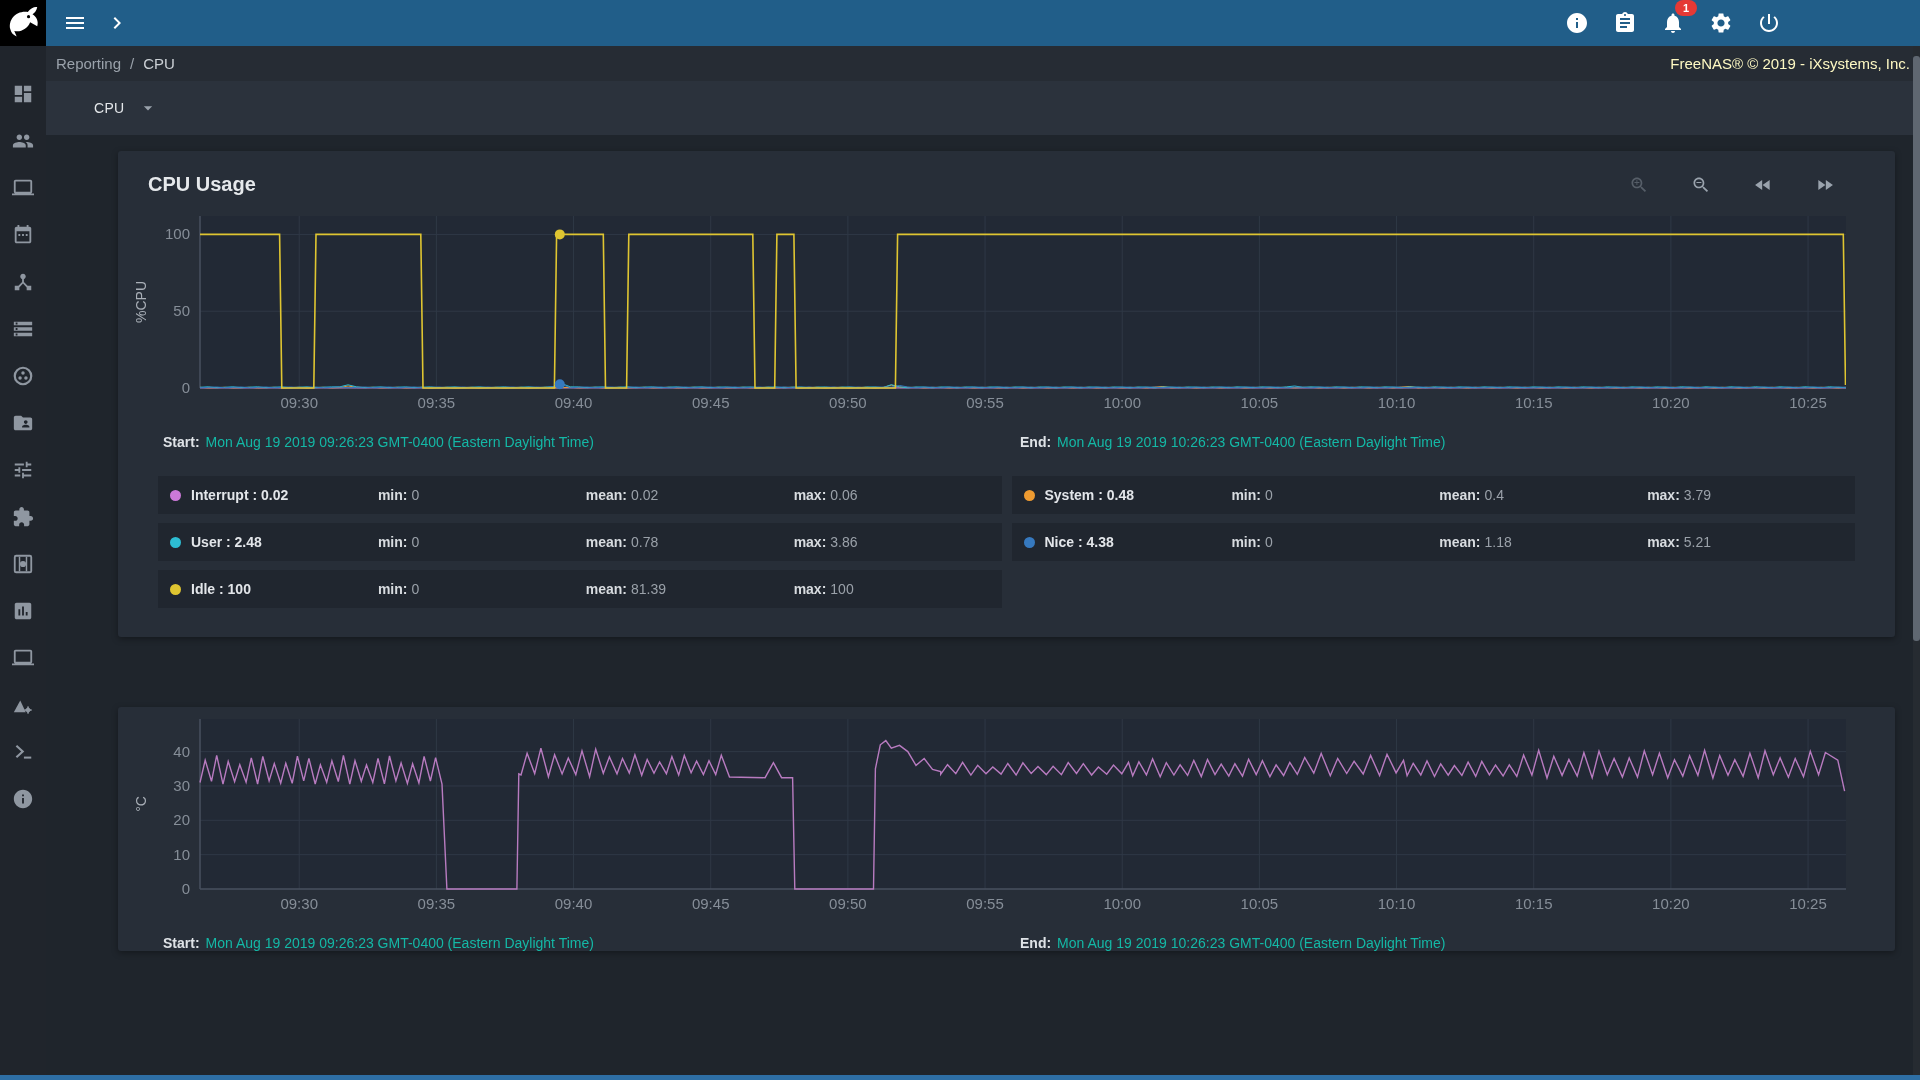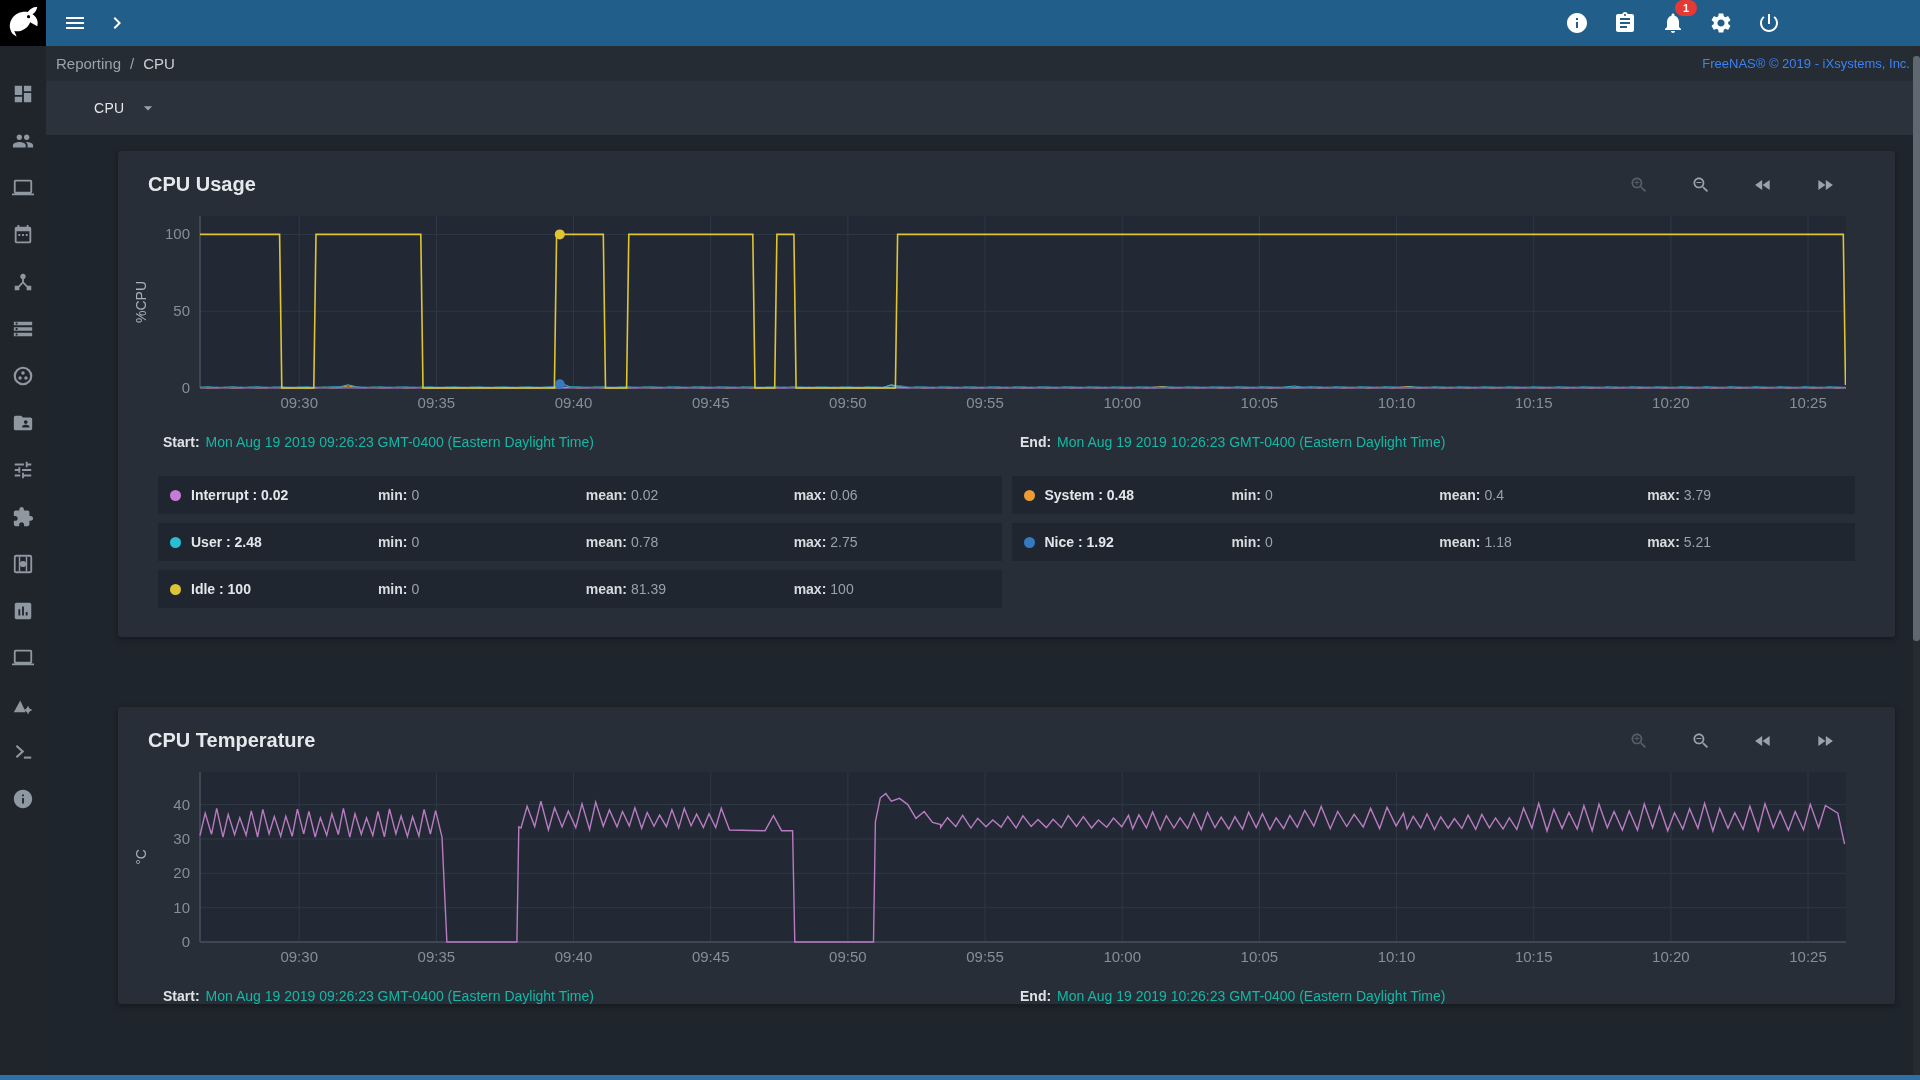"FreeNAS® © 2019 - iXsystems," .copyright { color: #3b82f6 -> #fef9c3; font-size: 13px -> 15px }
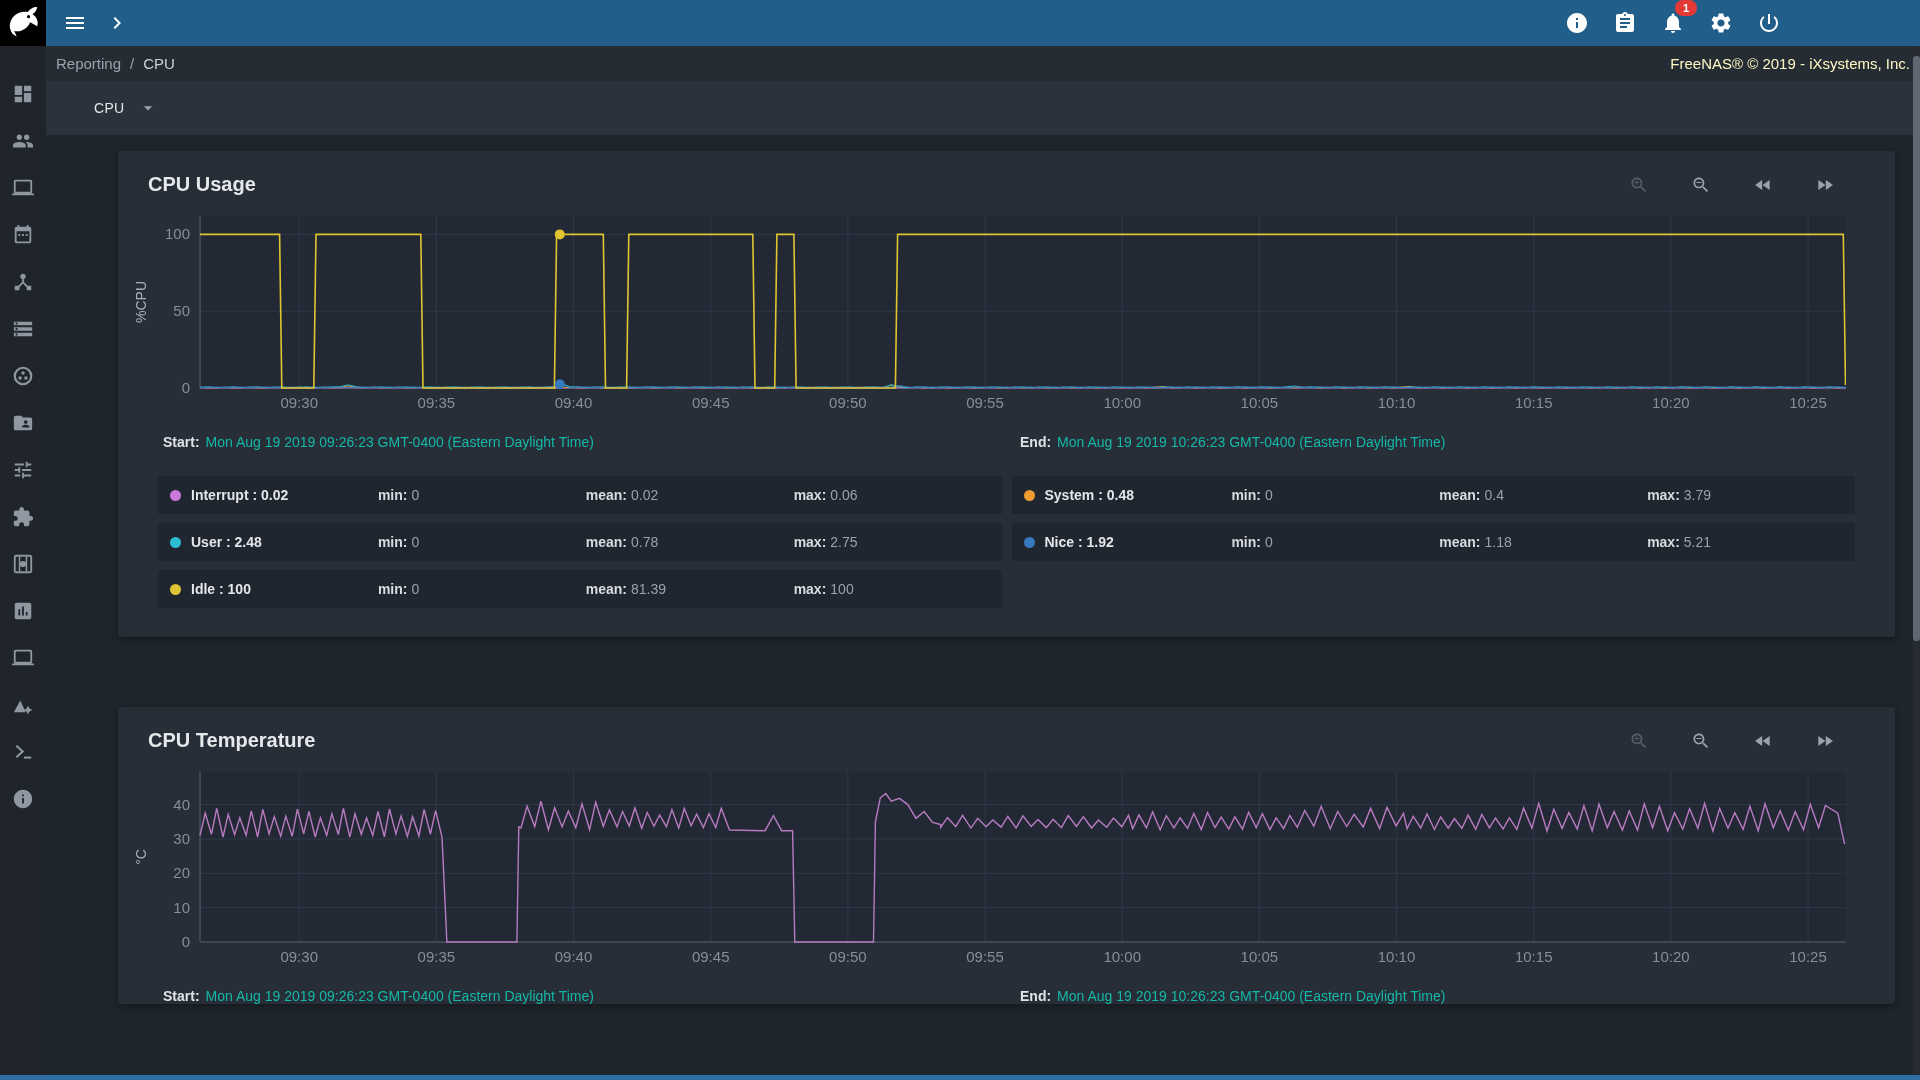"2.75" span.lv { text: 2.75 -> 3.86 }
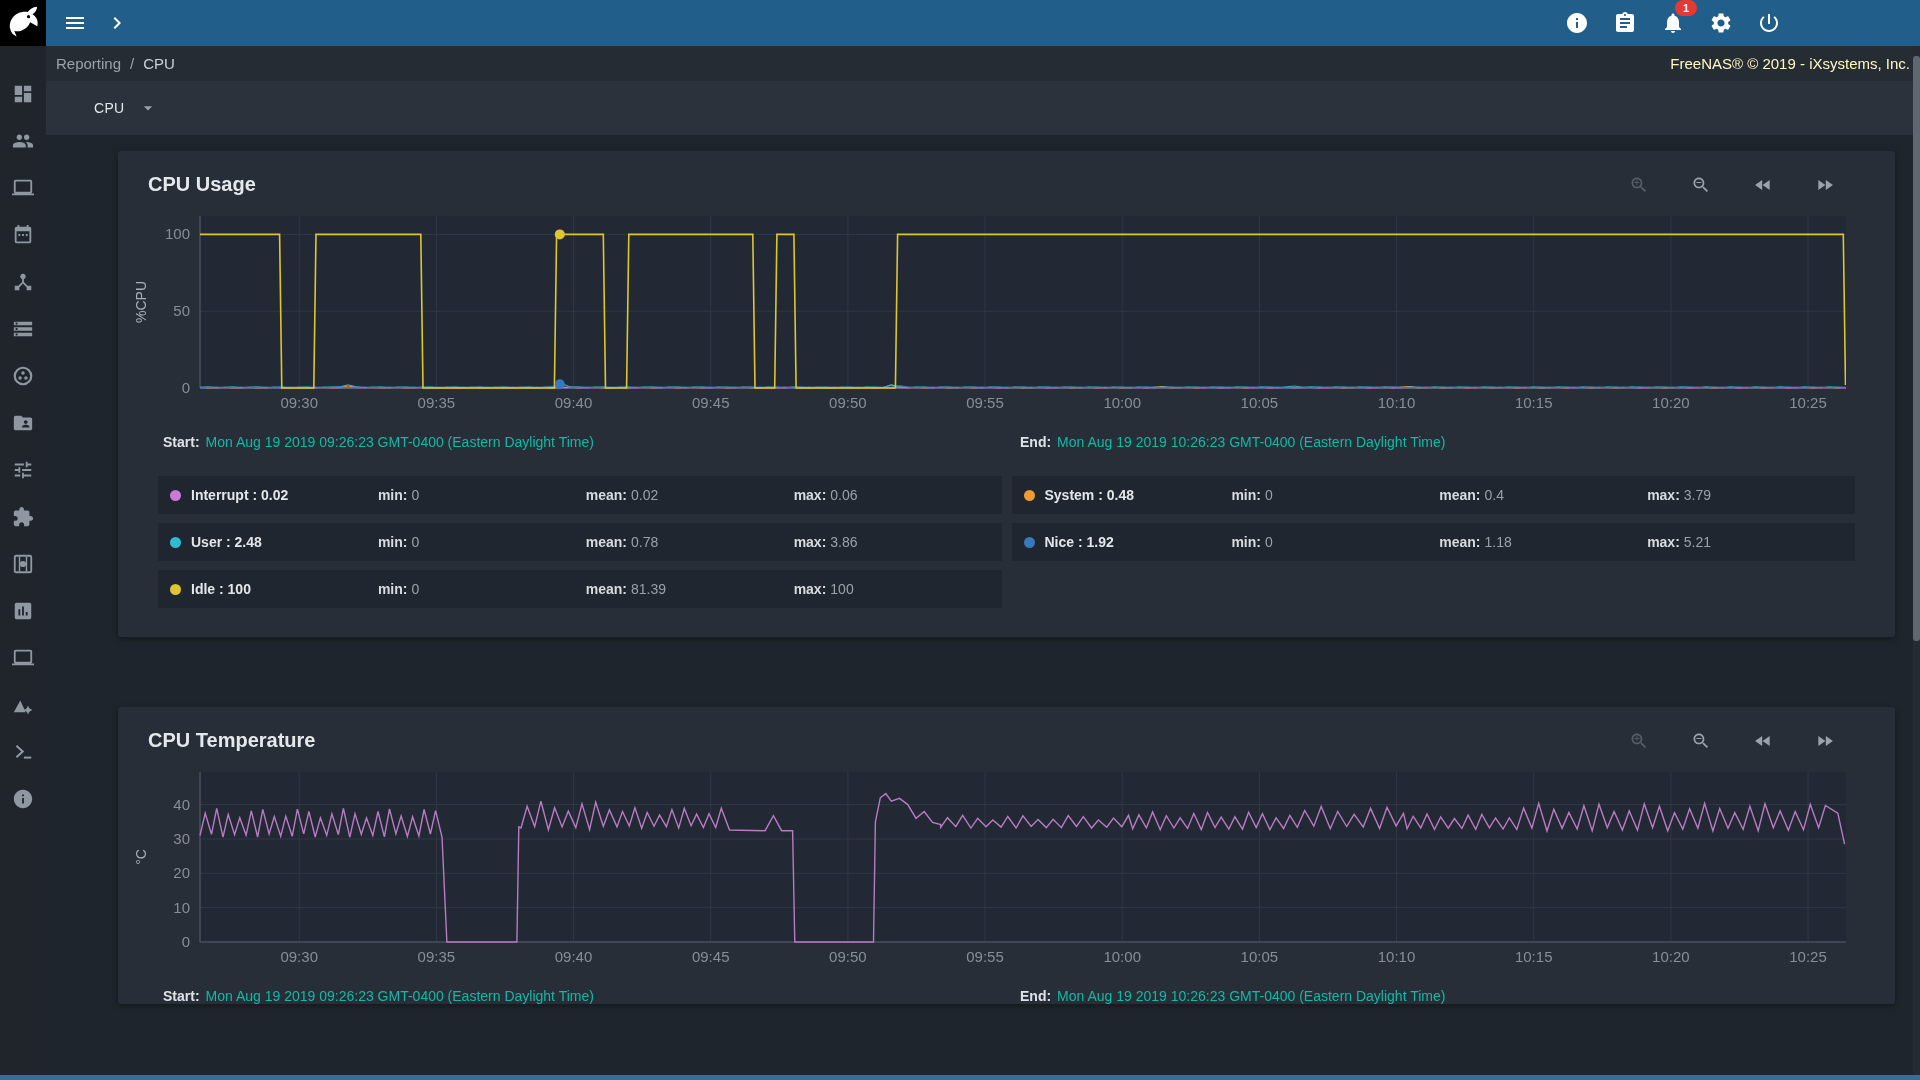"Nice : 1.92" span.lname { text: 1.92 -> 4.38 }
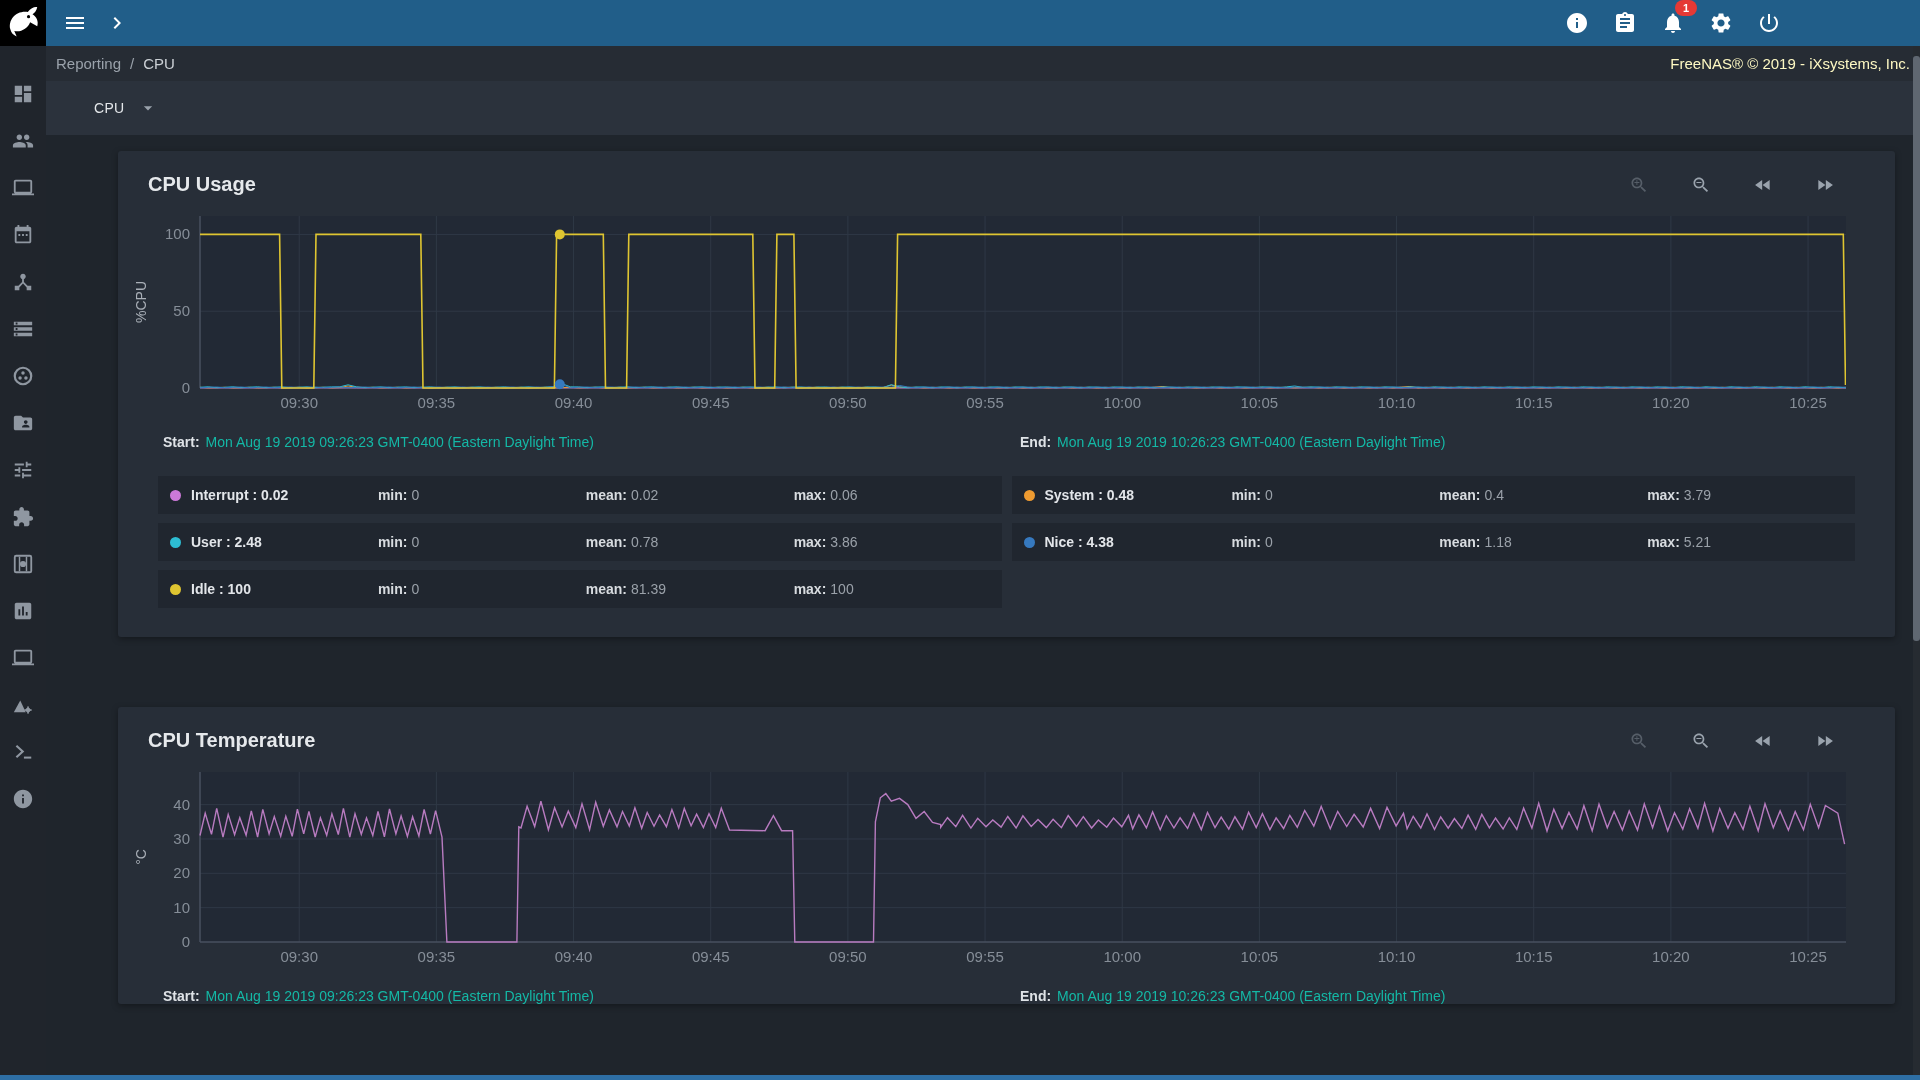"CPU Temperature" div.card-head { html: <div> <span>CPU Temperature</span> <span></span> <div> <svg> <path></path> </svg> <svg> <path></path> </svg> <svg> <path></path> </svg> <svg> <path></path> </svg> </div> </div> -> none }
